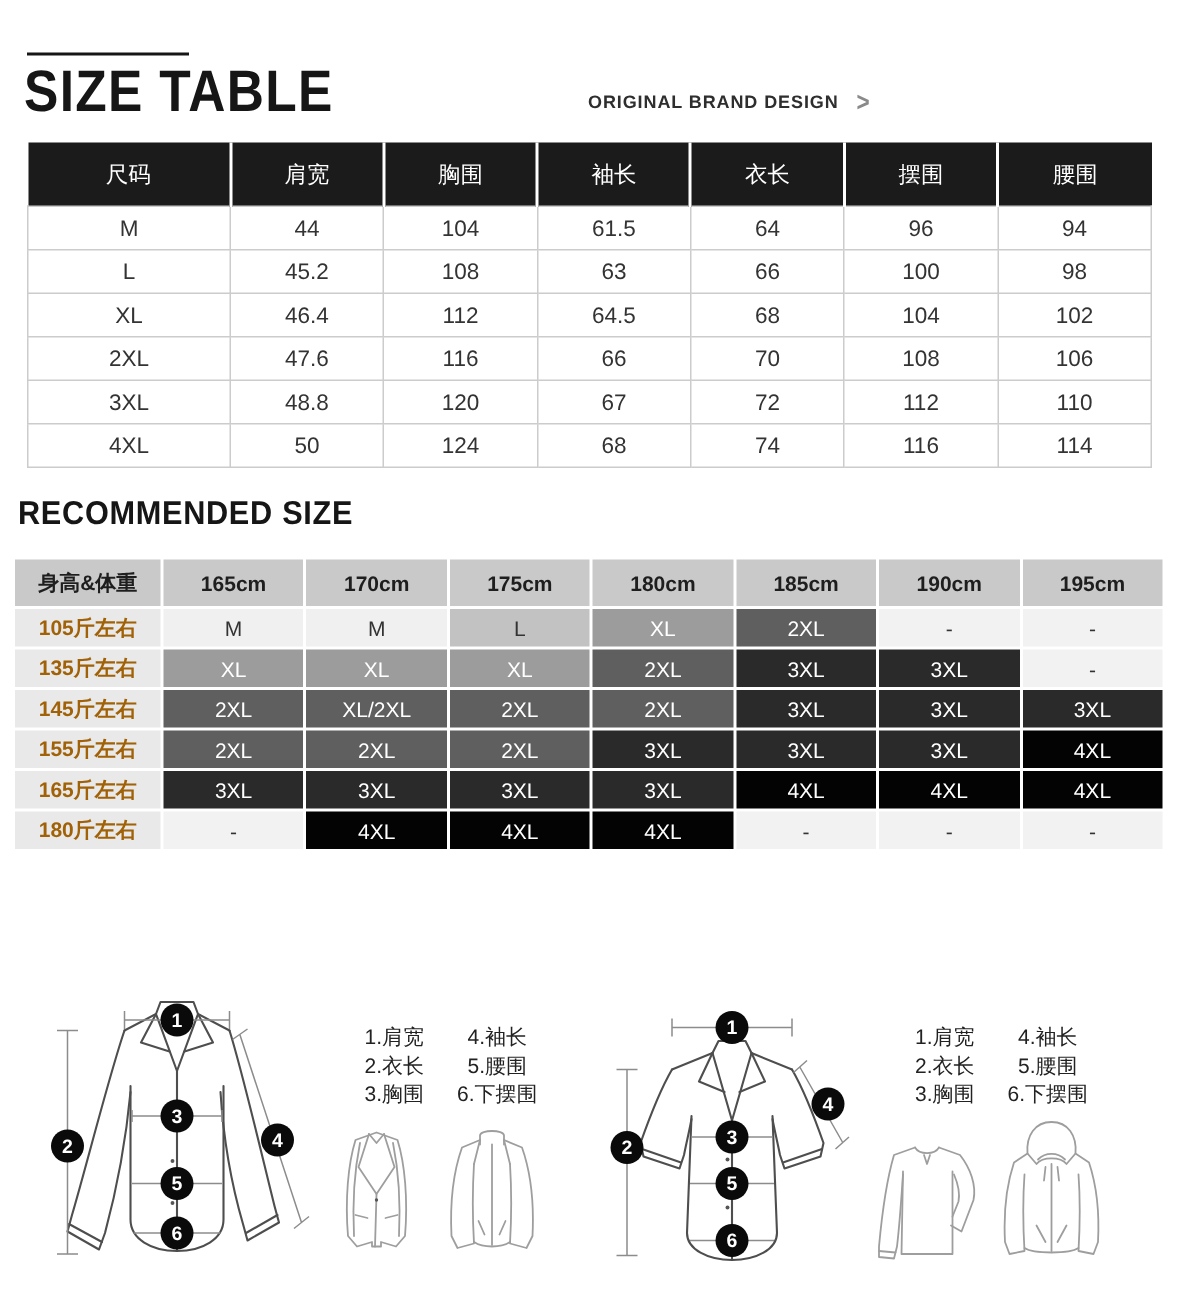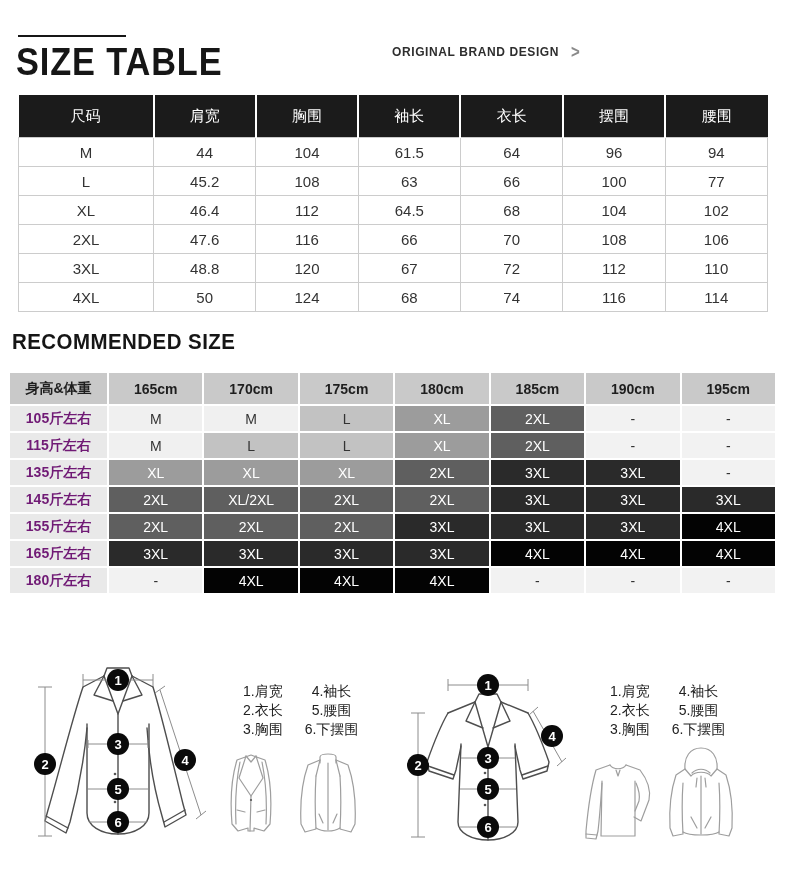"ORIGINAL BRAND DESIGN >" .subtitle { top: 43px -> 60px }
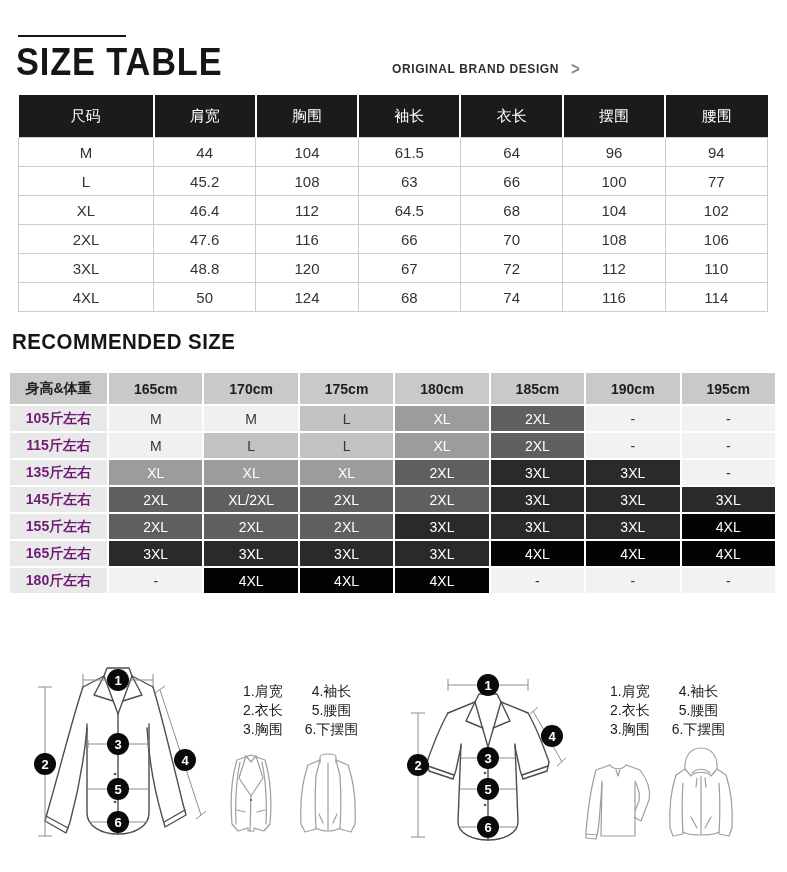"77" td { text: 77 -> 98 }
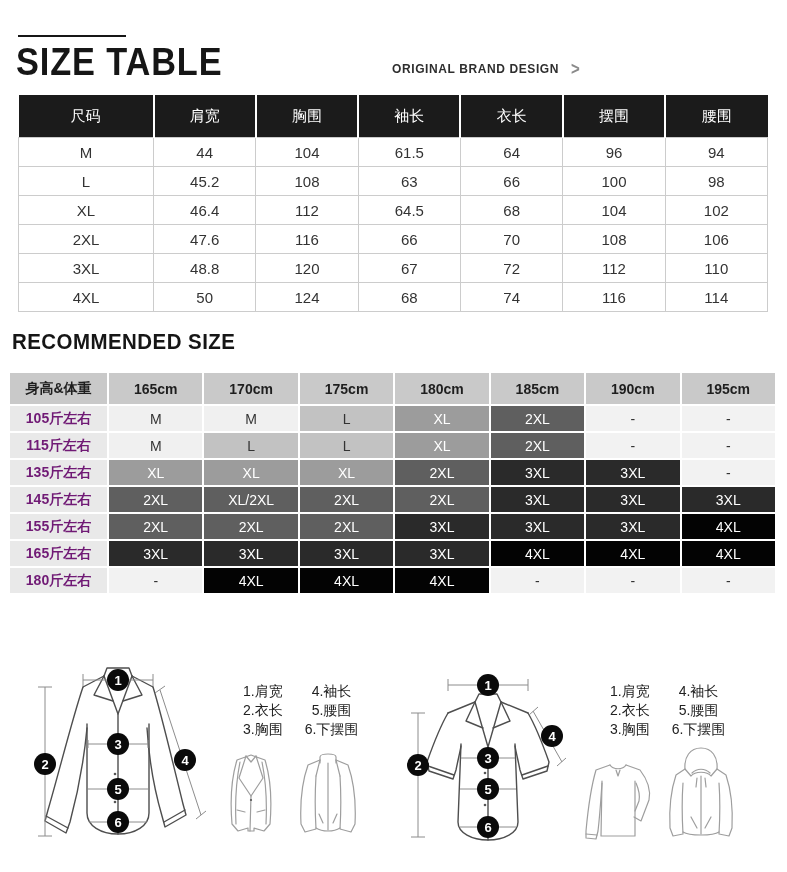"105斤左右" table.rec-table td.label { color: #701a75 -> #a16207 }
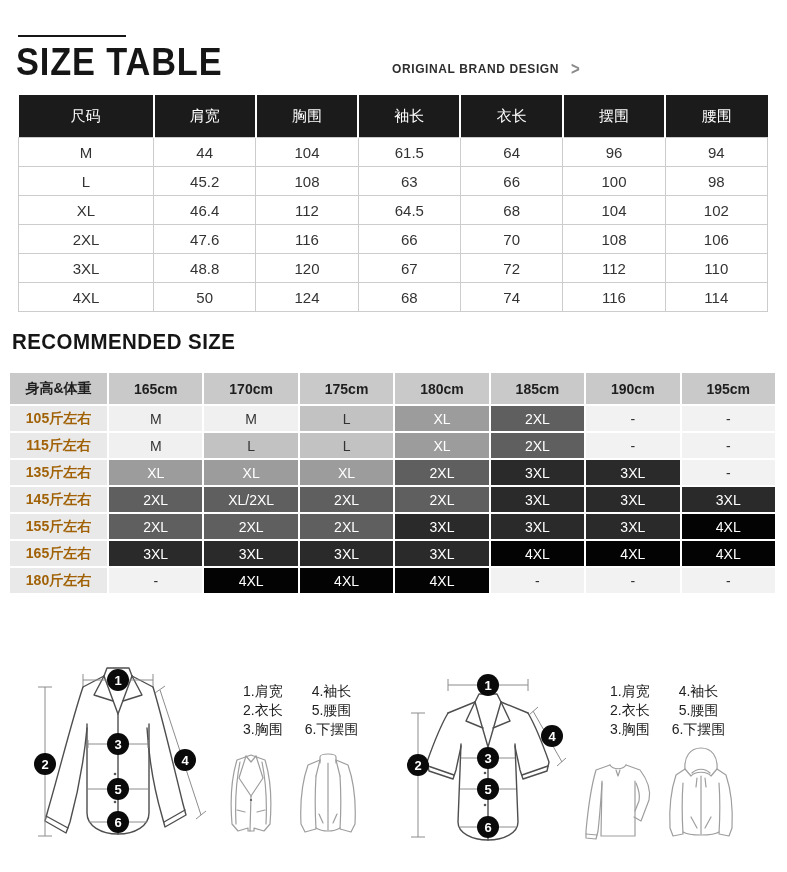"115斤左右" tr { html: <tr> <td>115斤左右</td> <td>M</td> <td>L</td> <td>L</td> <td>XL</td> <td>2XL</td> <td>-</td> <td>-</td> </tr> -> none }
